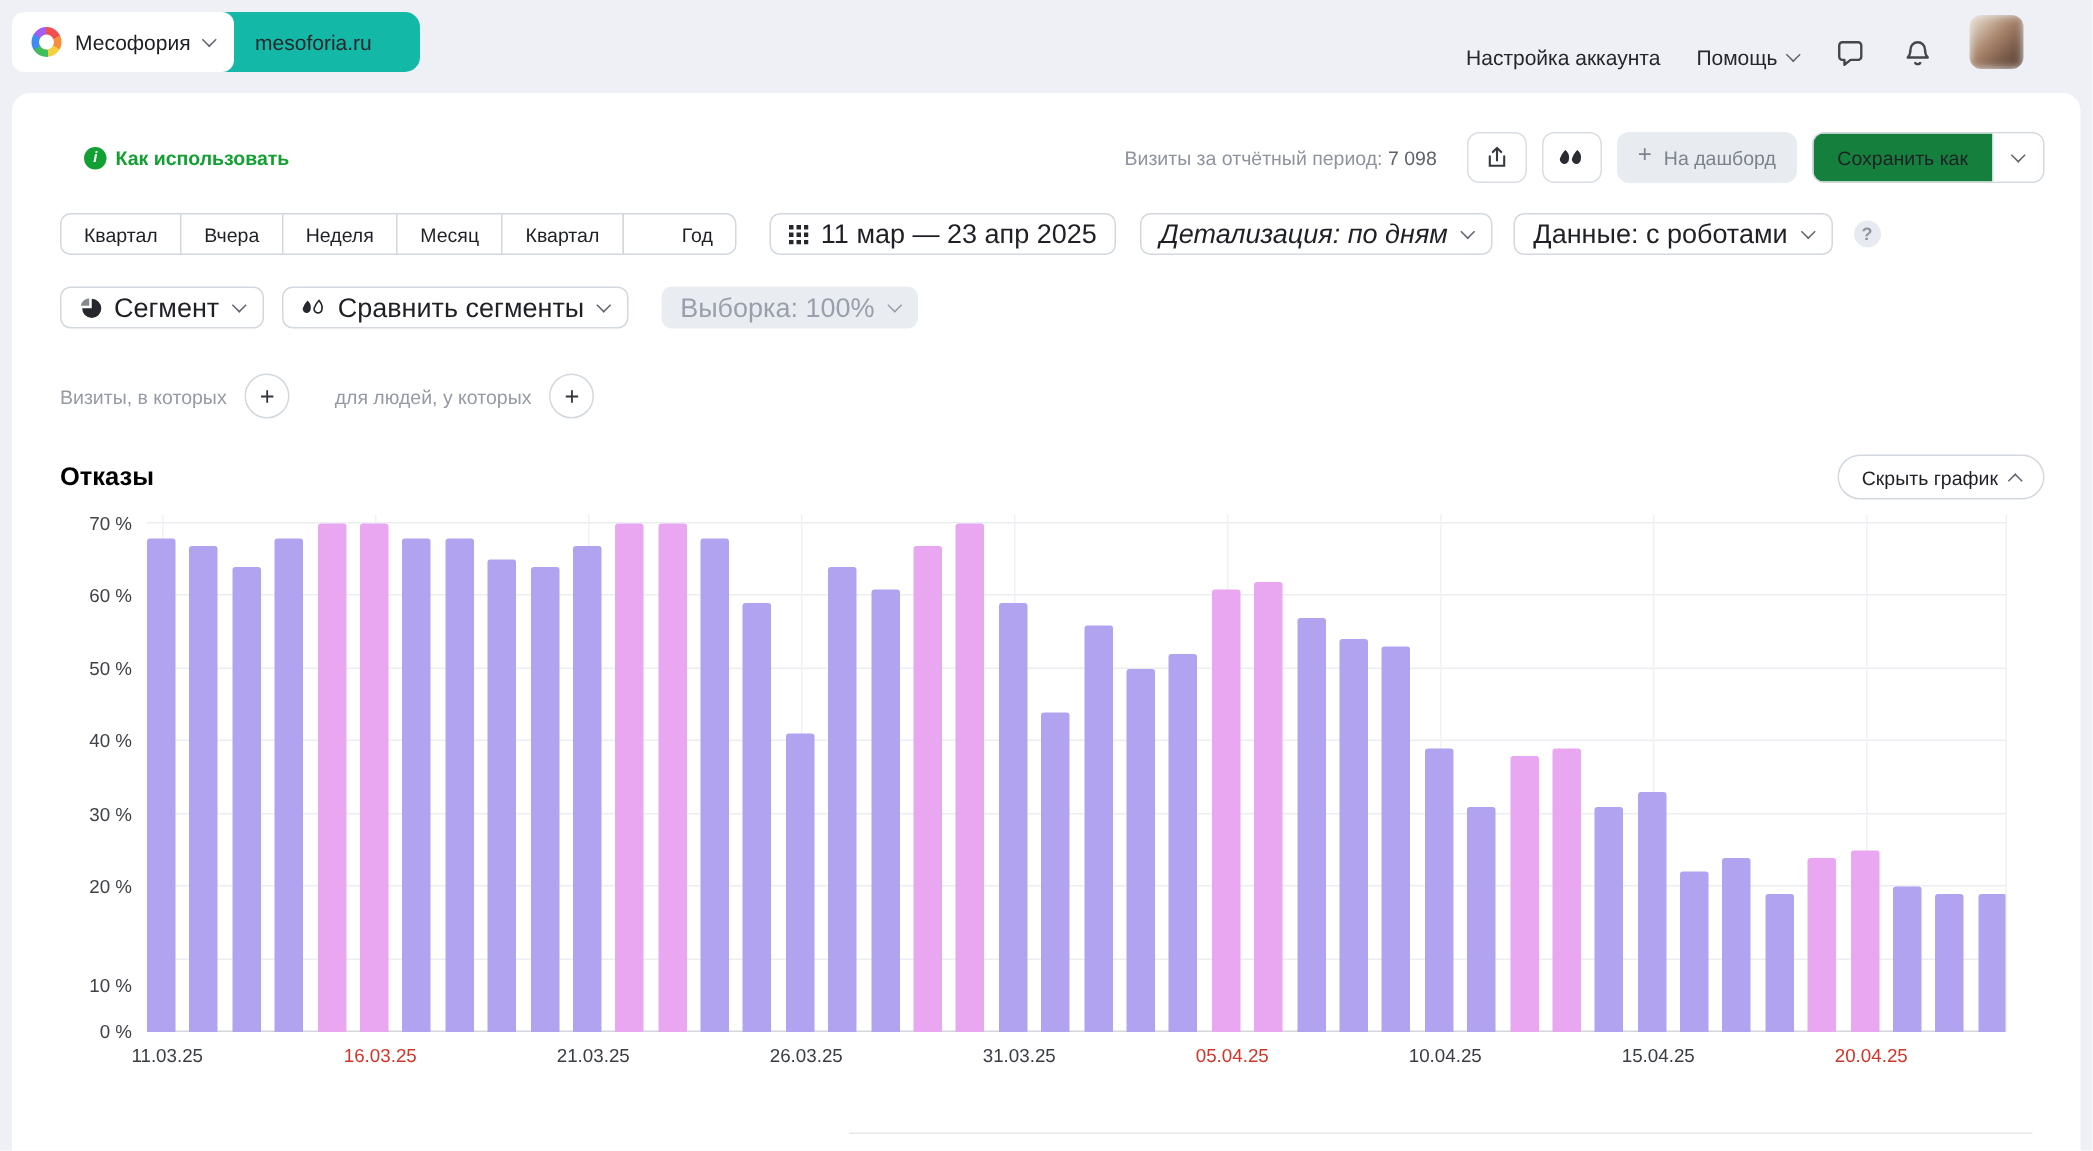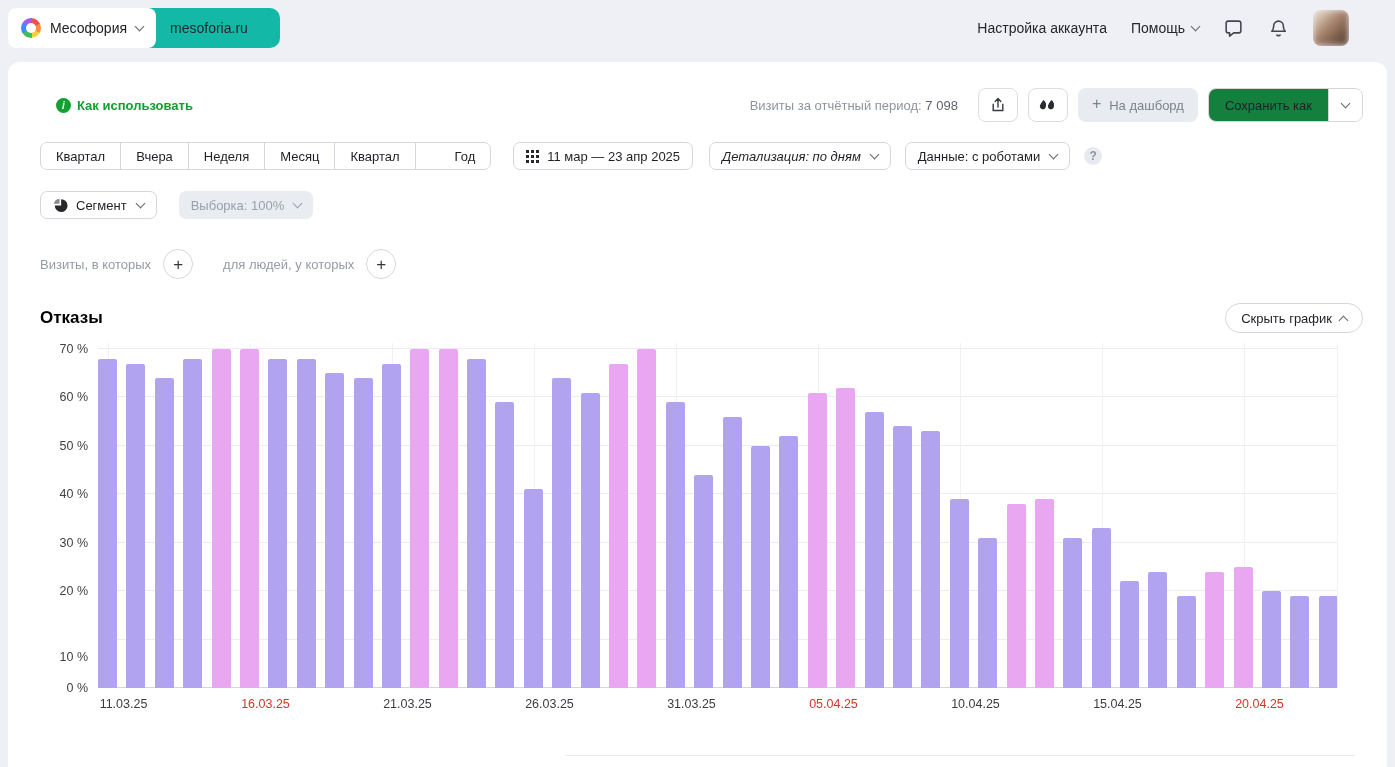"Настройка аккаунта" .topbar-right { align-items: center -> flex-end }
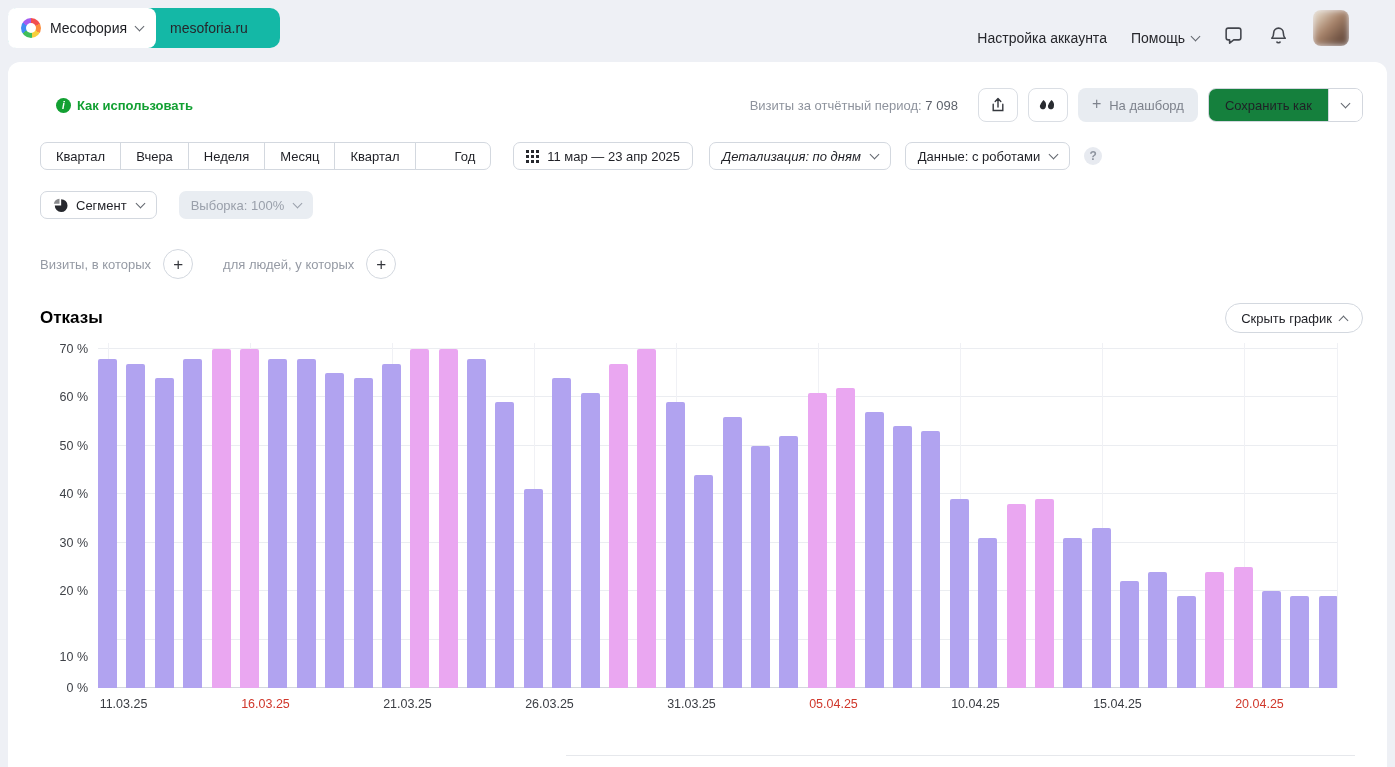"11 мар — 23 апр" .ctl-btn { font-size: 13px -> 18px }
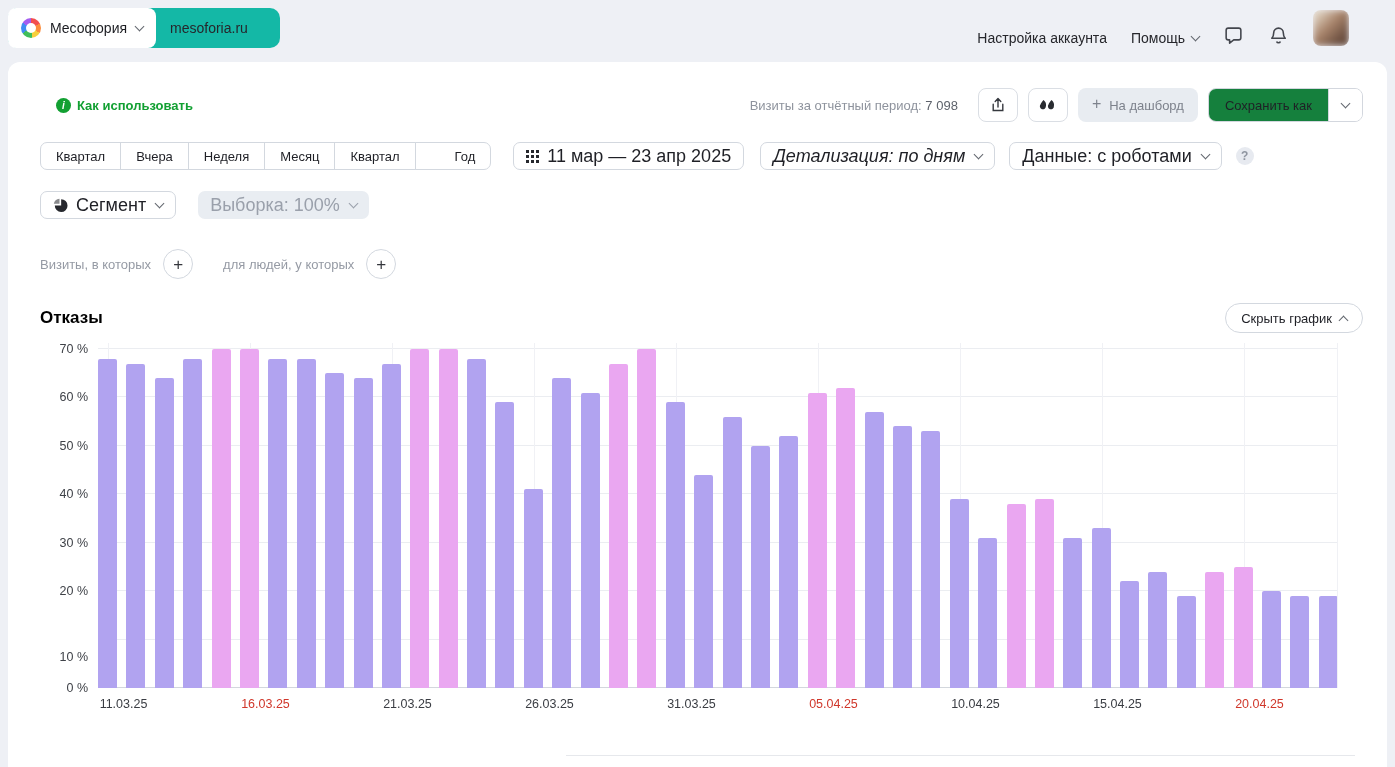"Сравнить сегменты" button.ctl-btn { html: none -> <button> <svg> <path></path> <path></path> </svg> <span>Сравнить сегменты</span> <span></span> </button> }
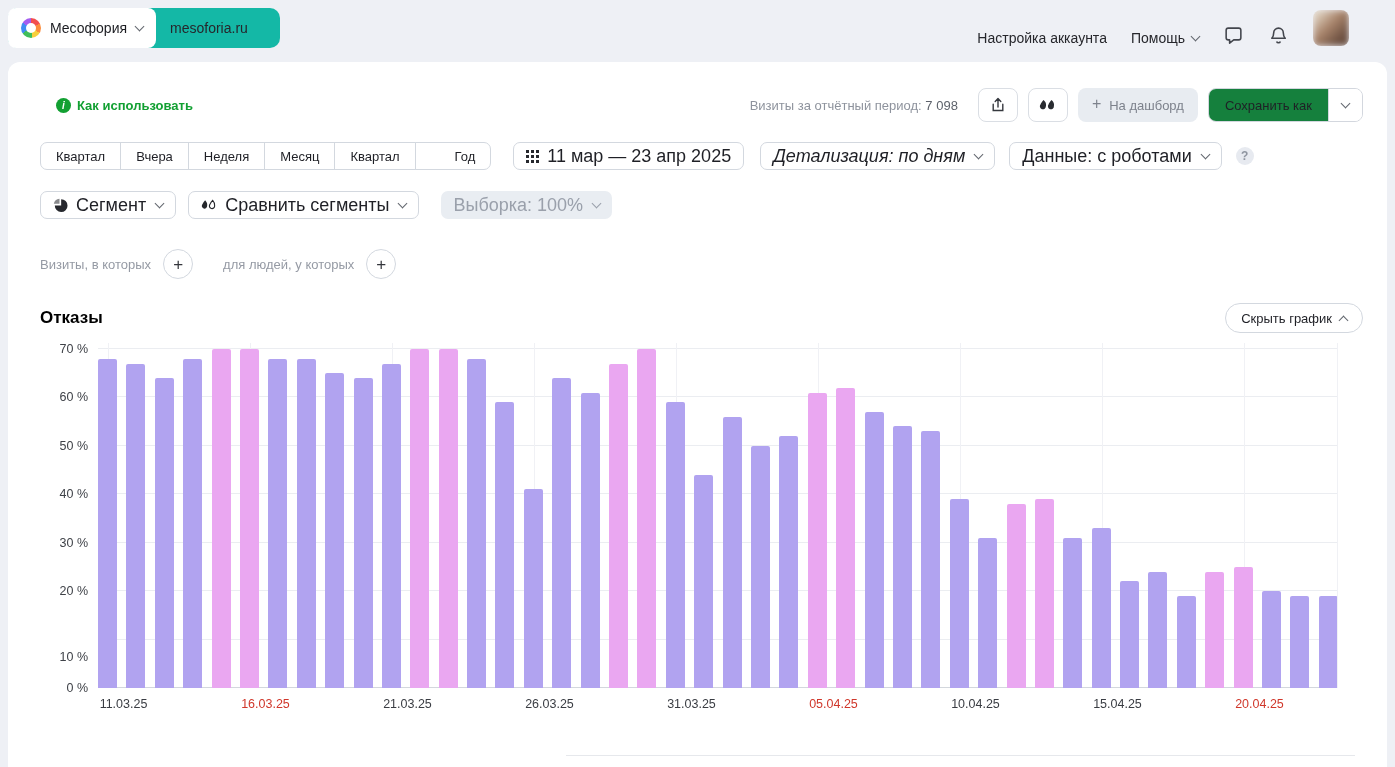"11.03.25" #xlabels { left: 16px -> 4px }
